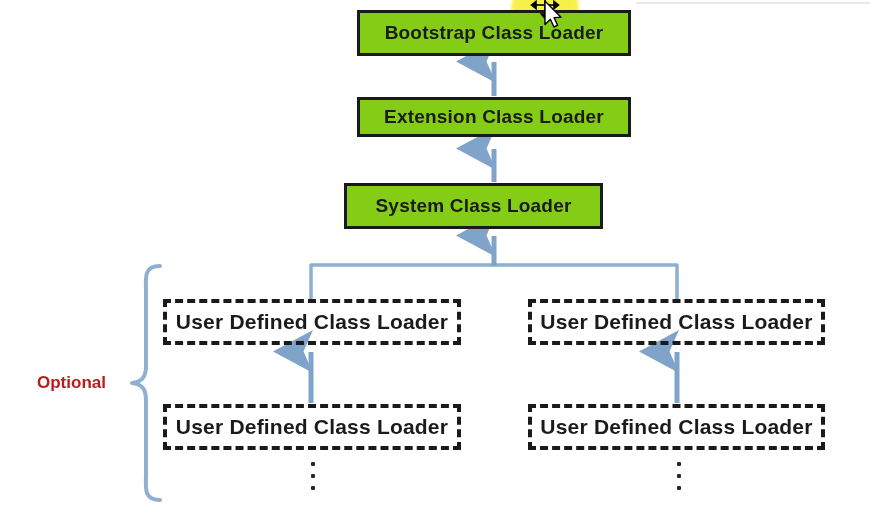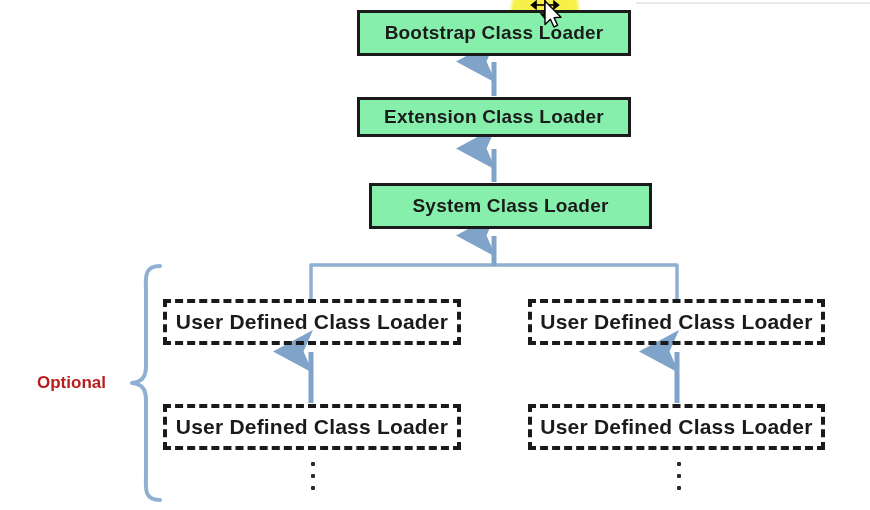"Bootstrap Class Loader" .node { background: #86efac -> #84cc16 }
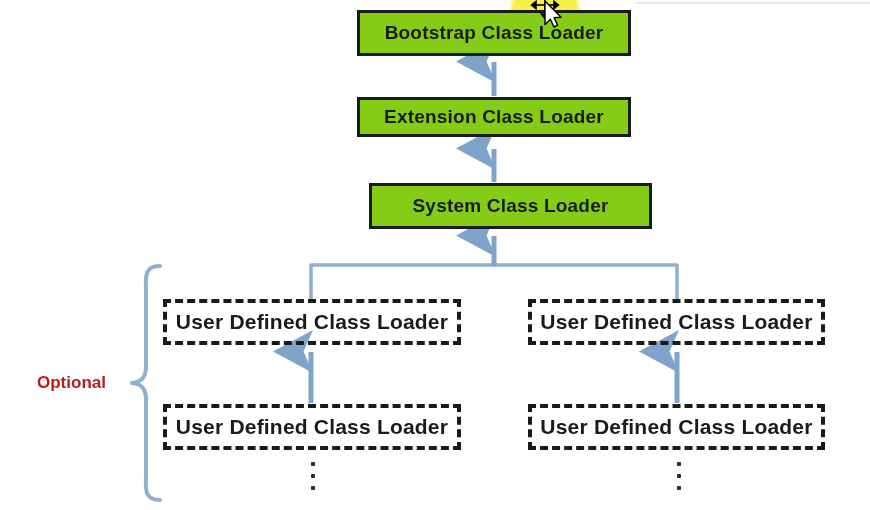"System Class Loader" div.node { left: 369px -> 344px; width: 283px -> 259px }
